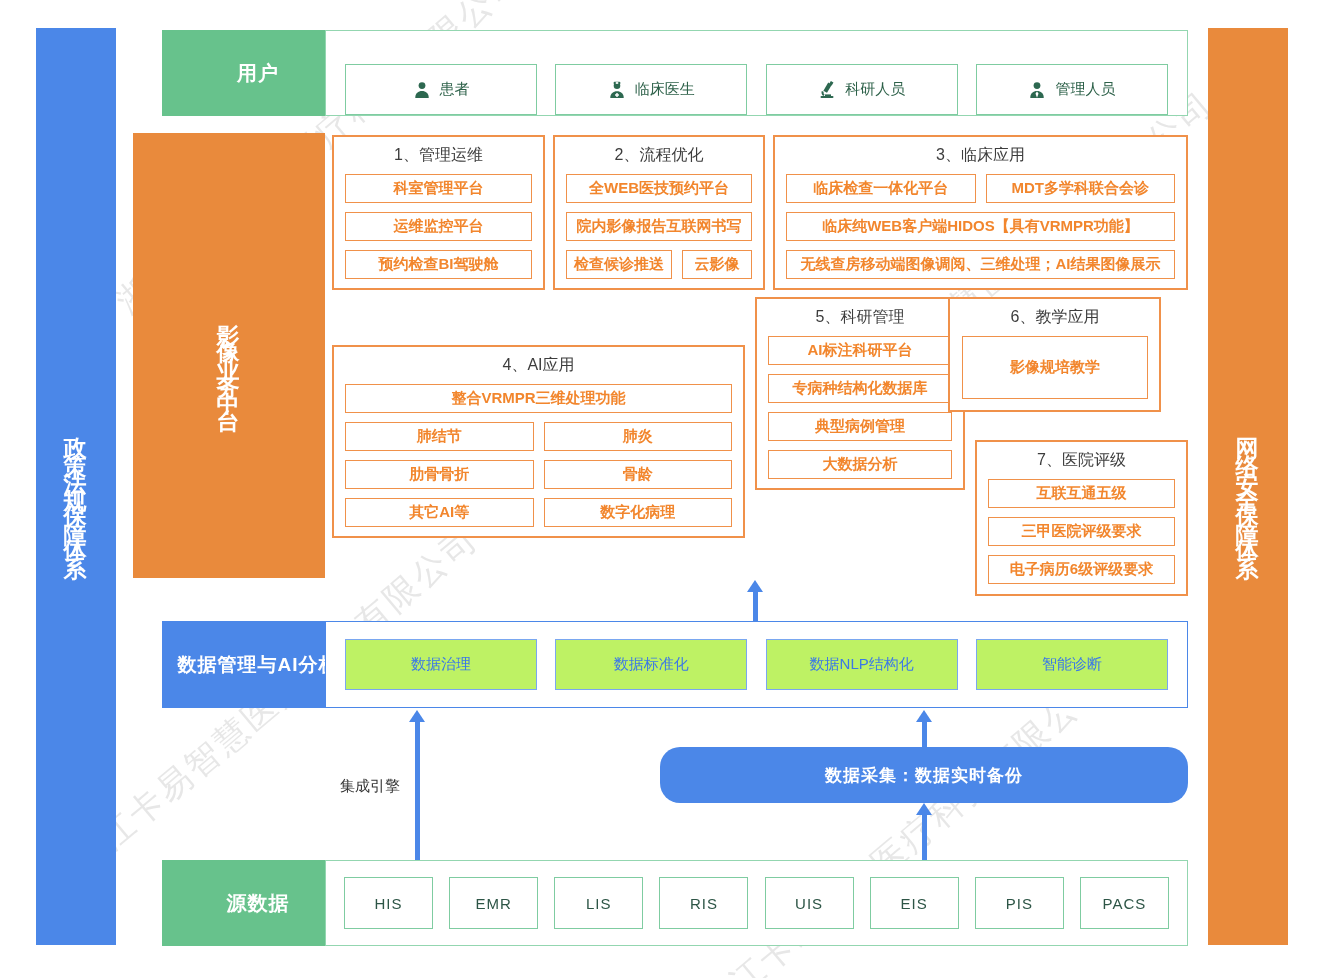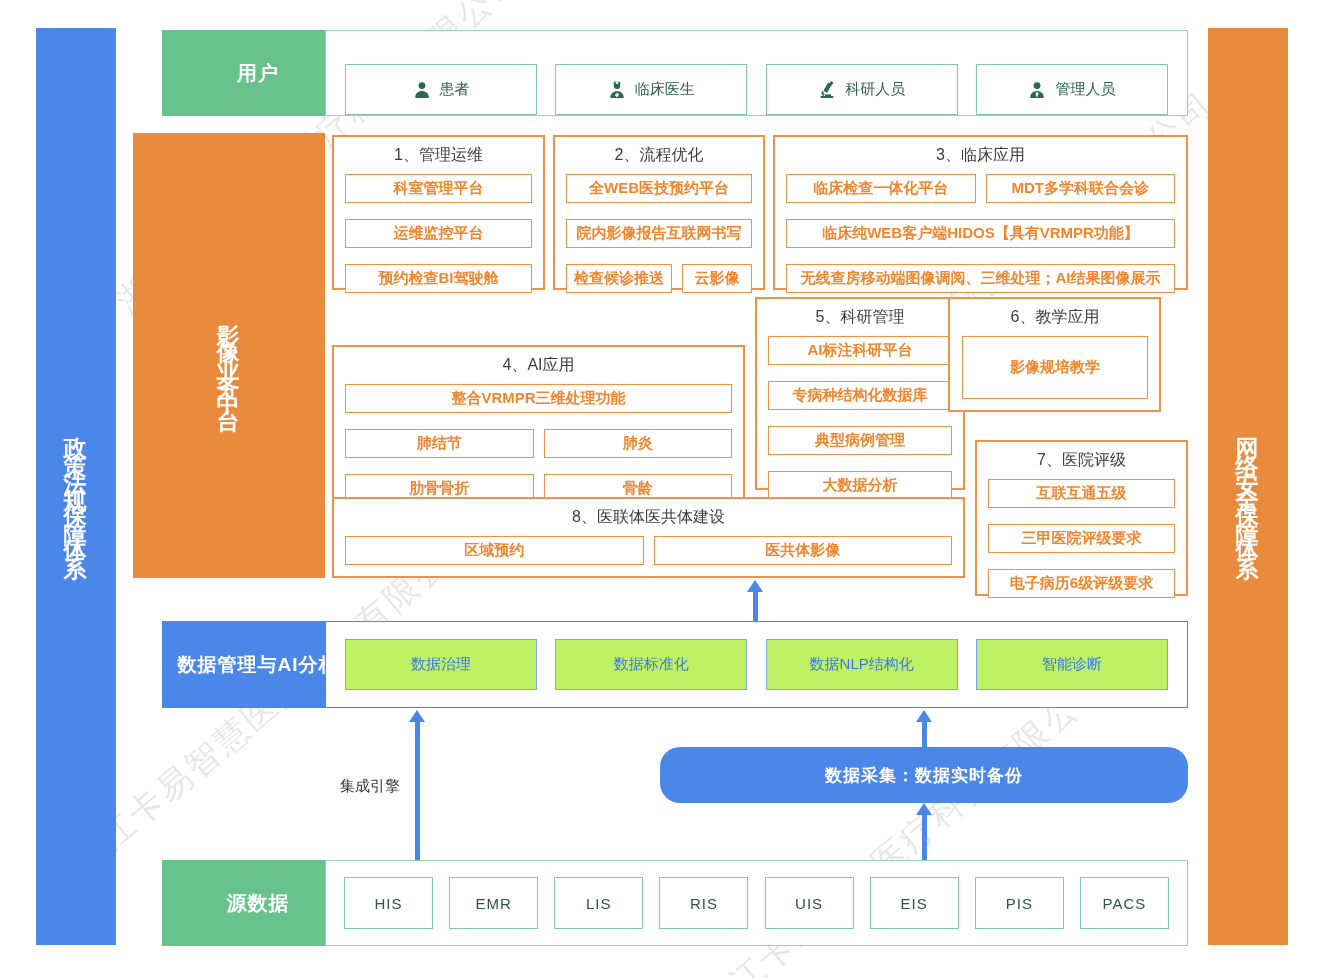"科室管理平台" .sec-body { gap: 16px -> 9px }
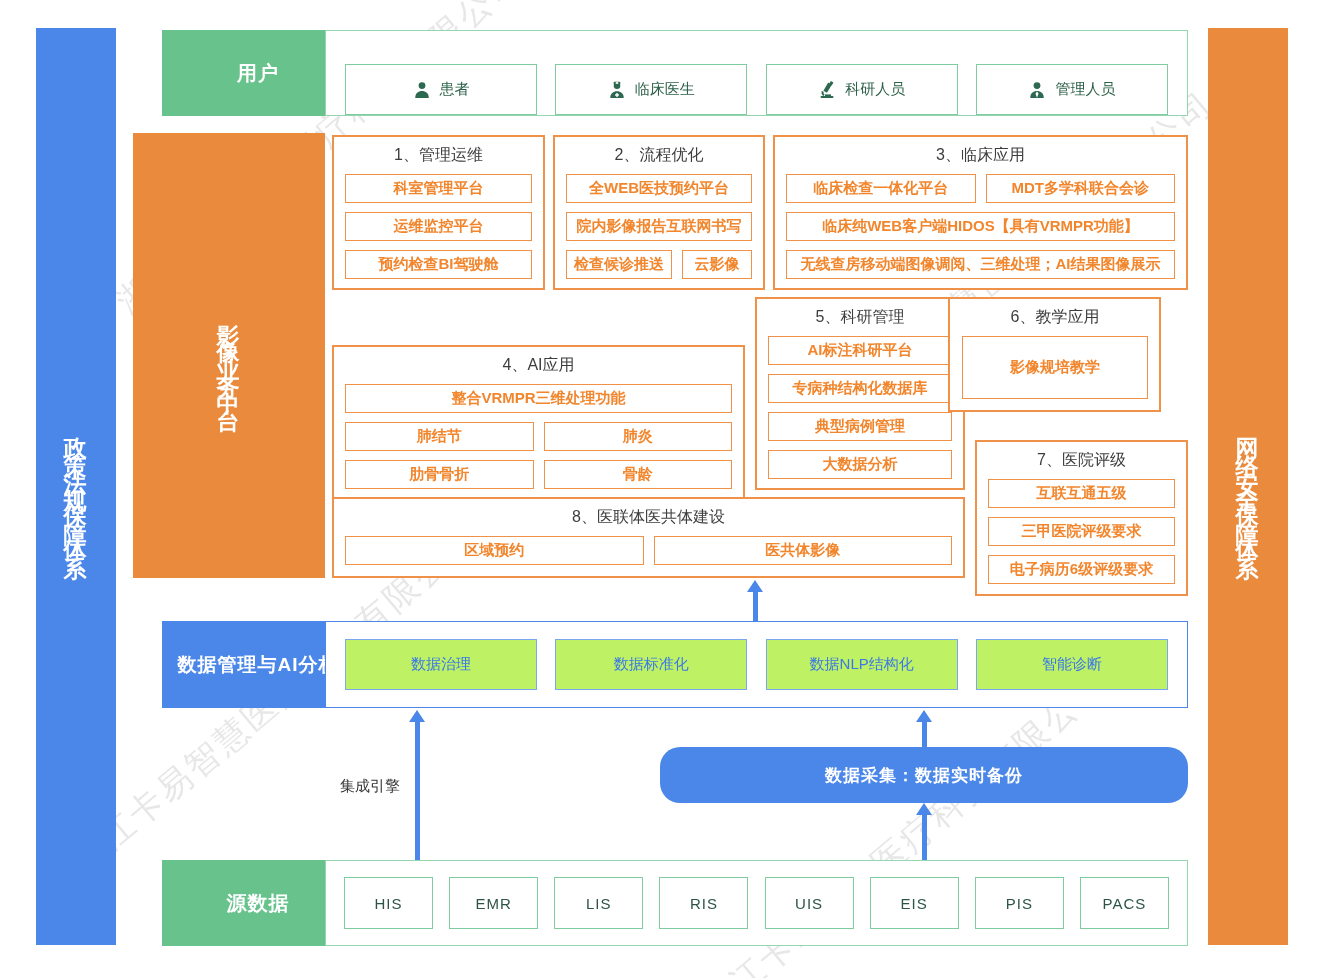"8、医联体医共体建设" div.section { html: <div> <div>8、医联体医共体建设</div> <div> <div> <div>区域预约</div> <div>医共体影像</div> </div> </div> </div> -> none }
